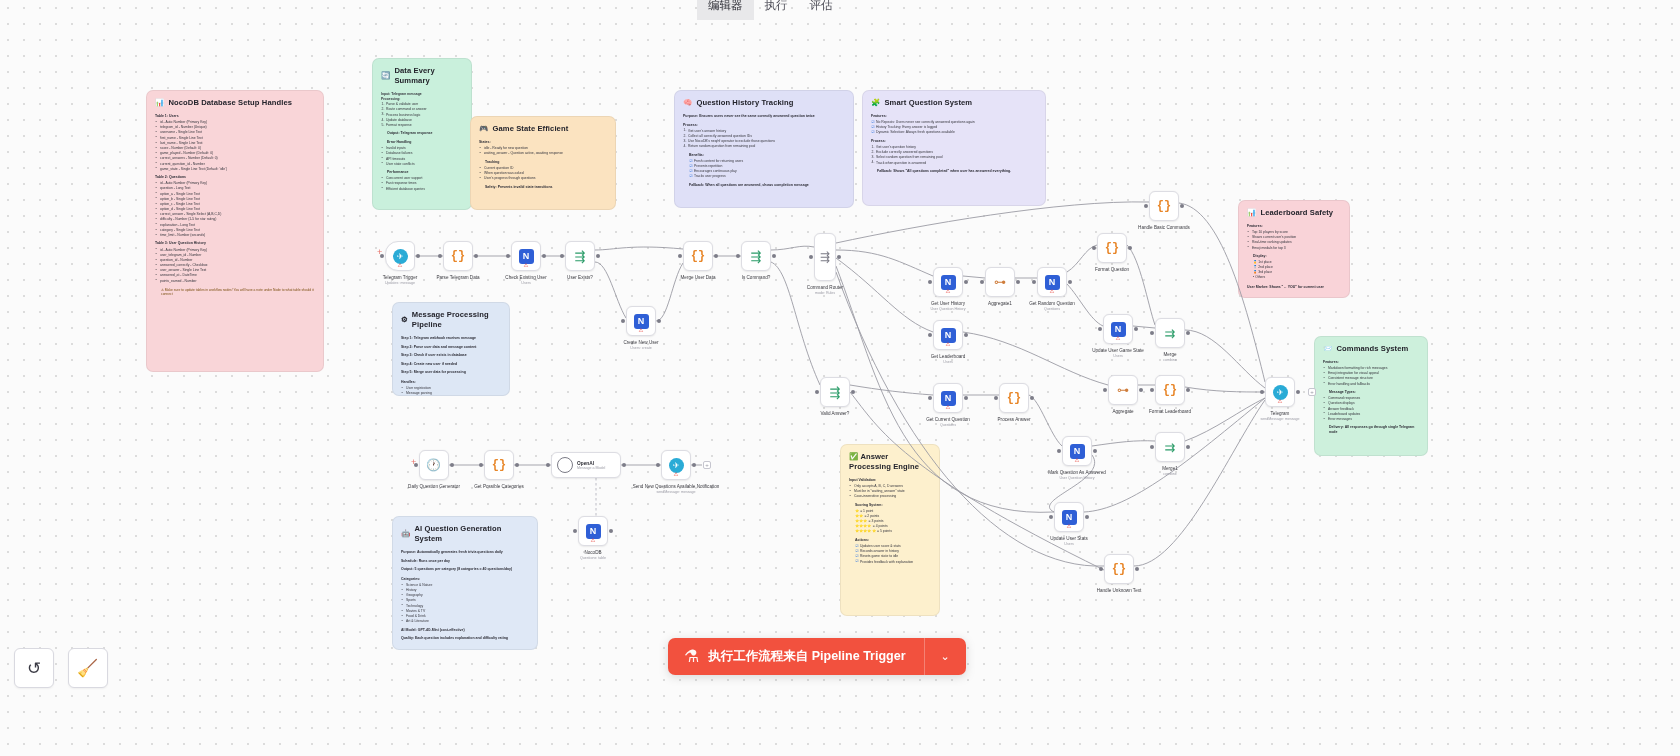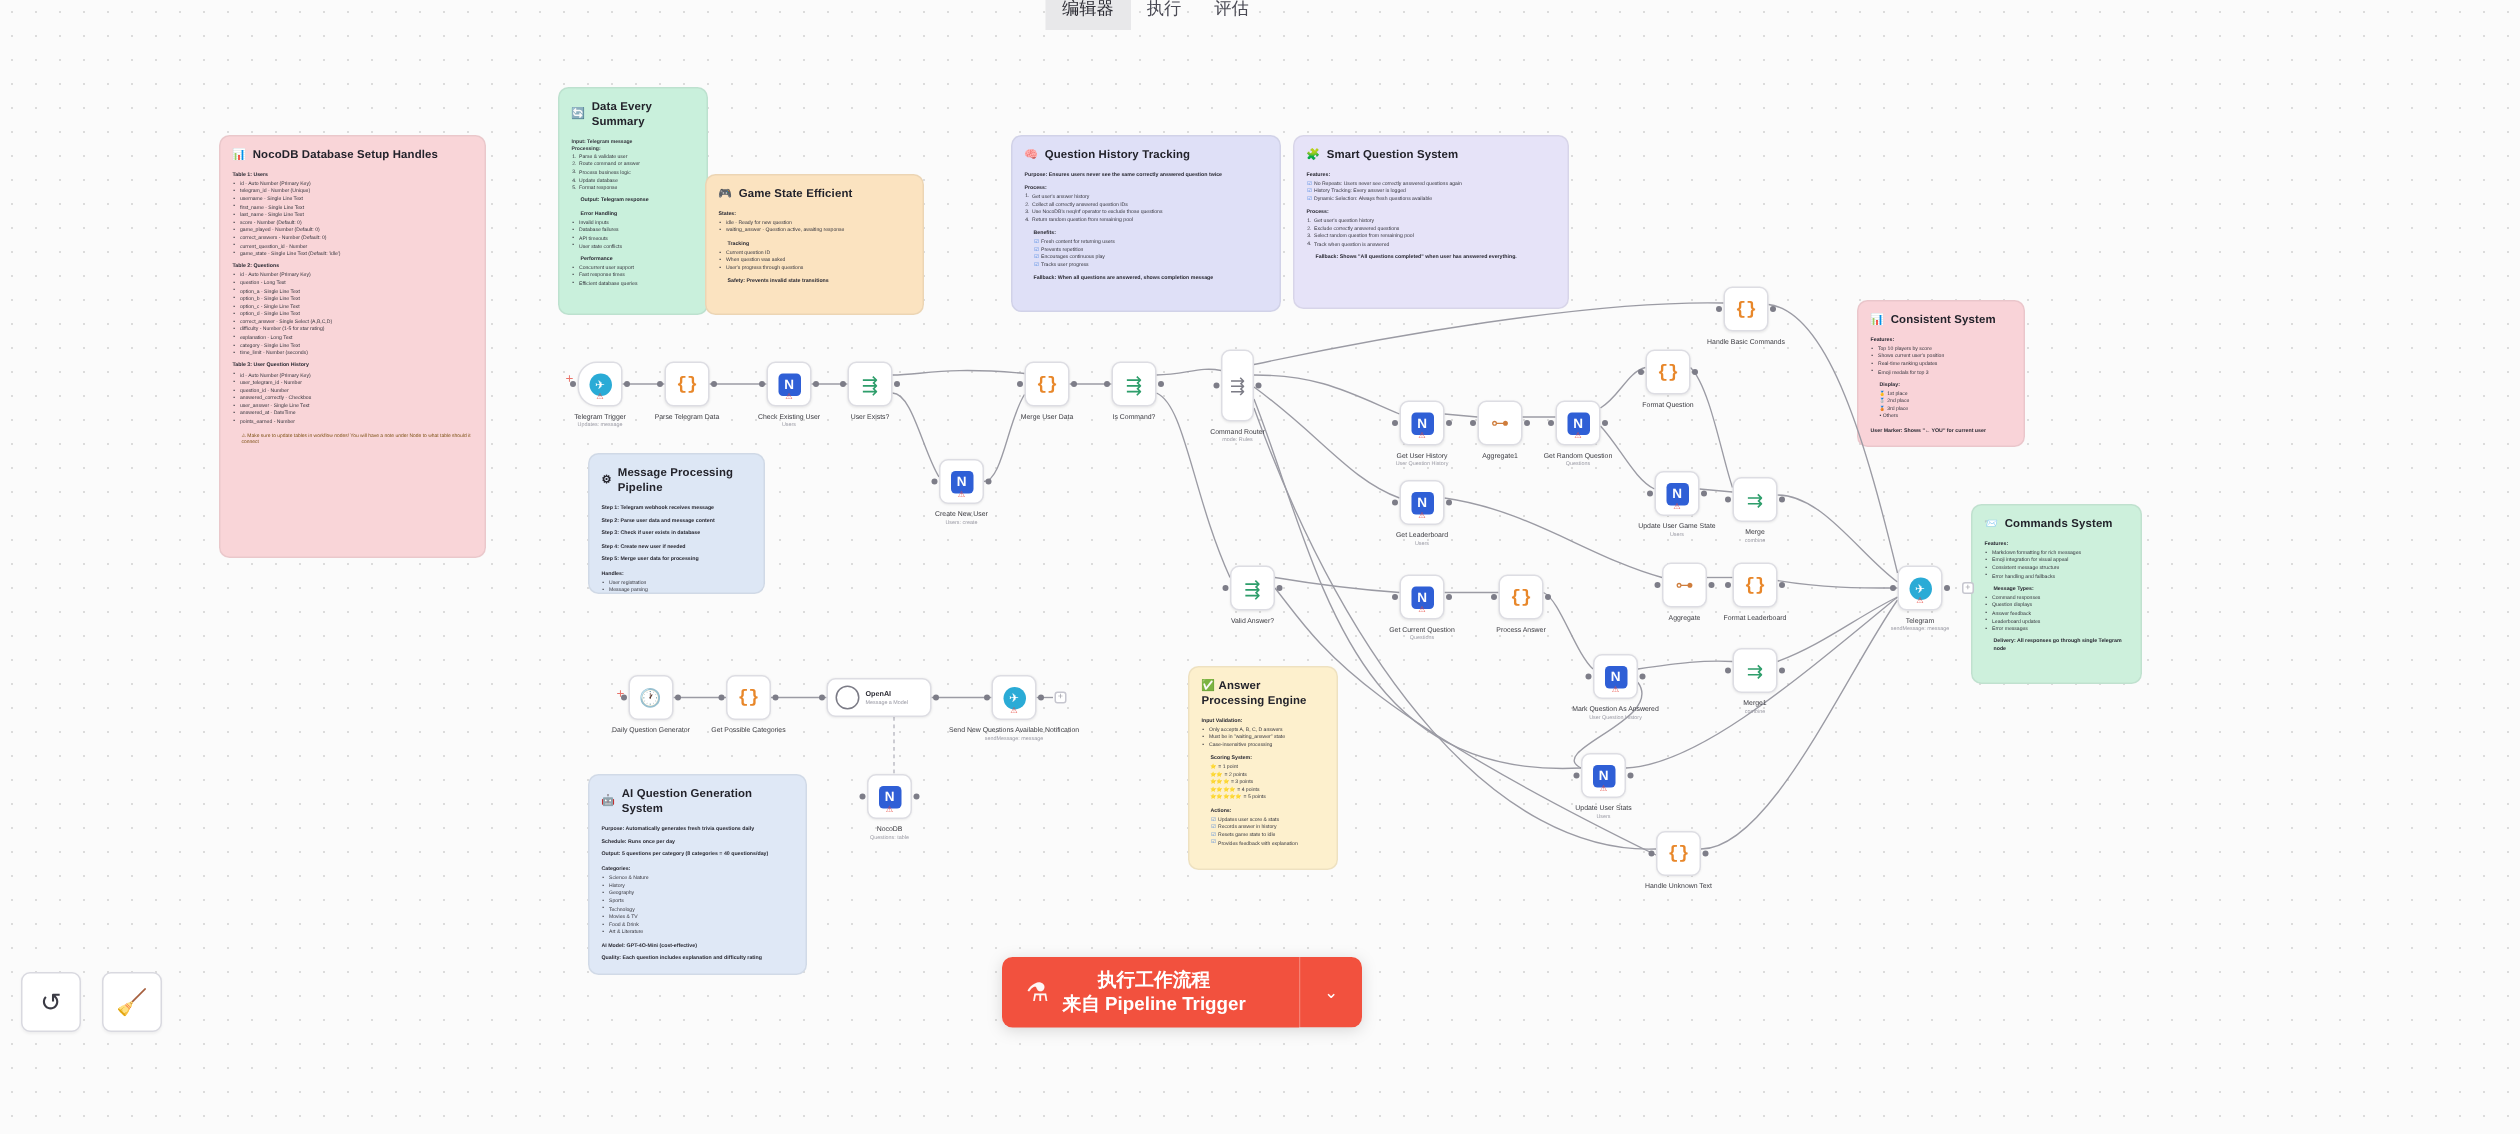"Consistent System" span { text: Consistent System -> Leaderboard Safety }
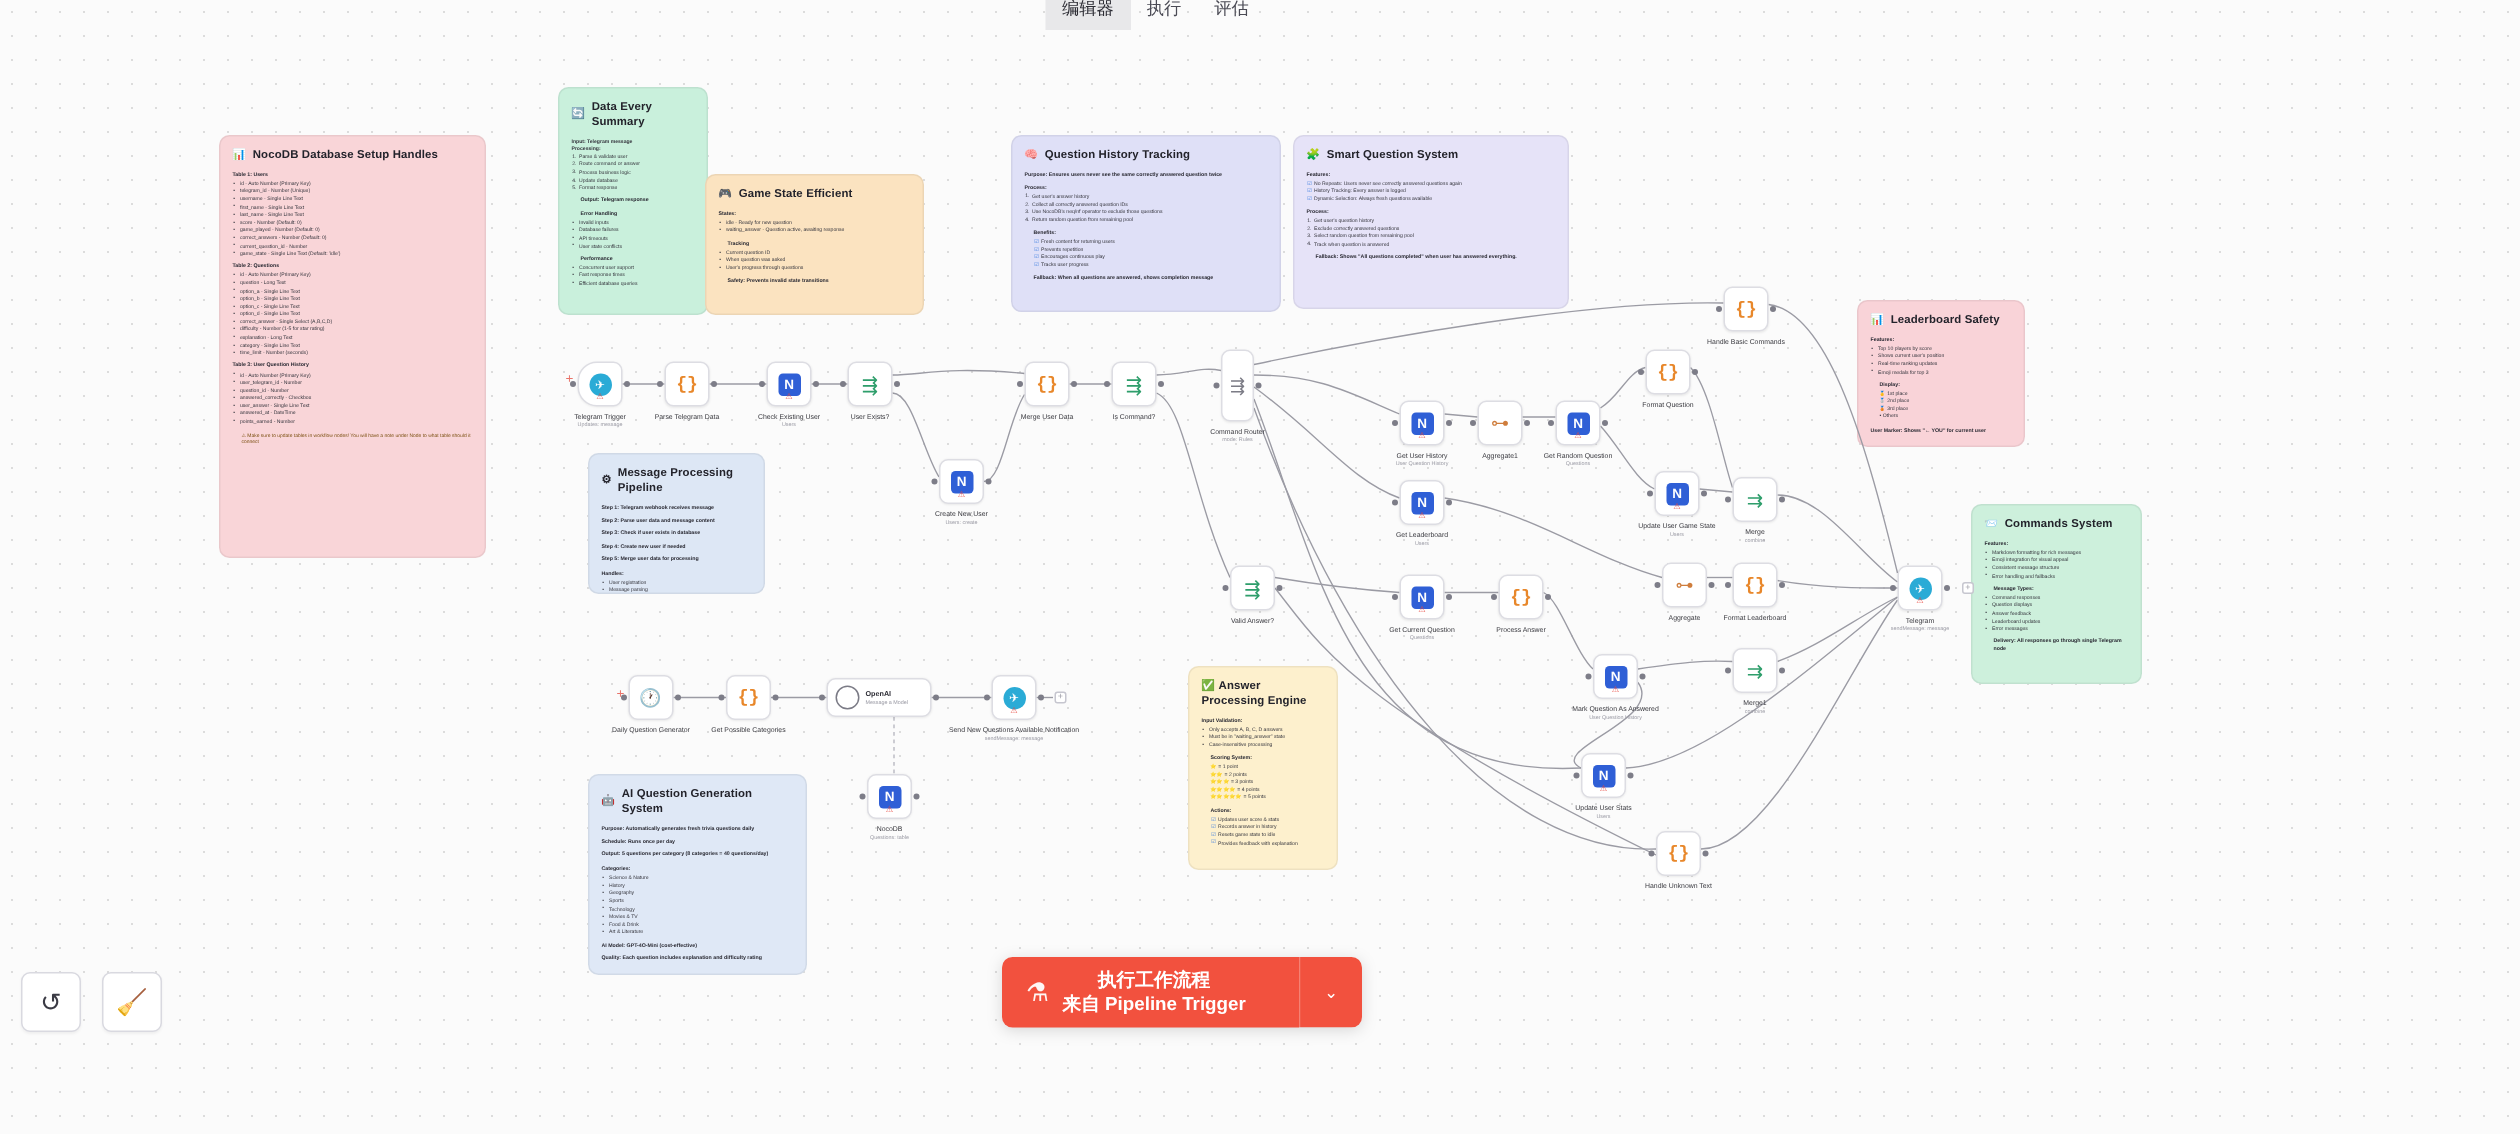"✅ Answer Processing Engine" .n-answer { height: 136px -> 172px; left: 792px -> 840px }
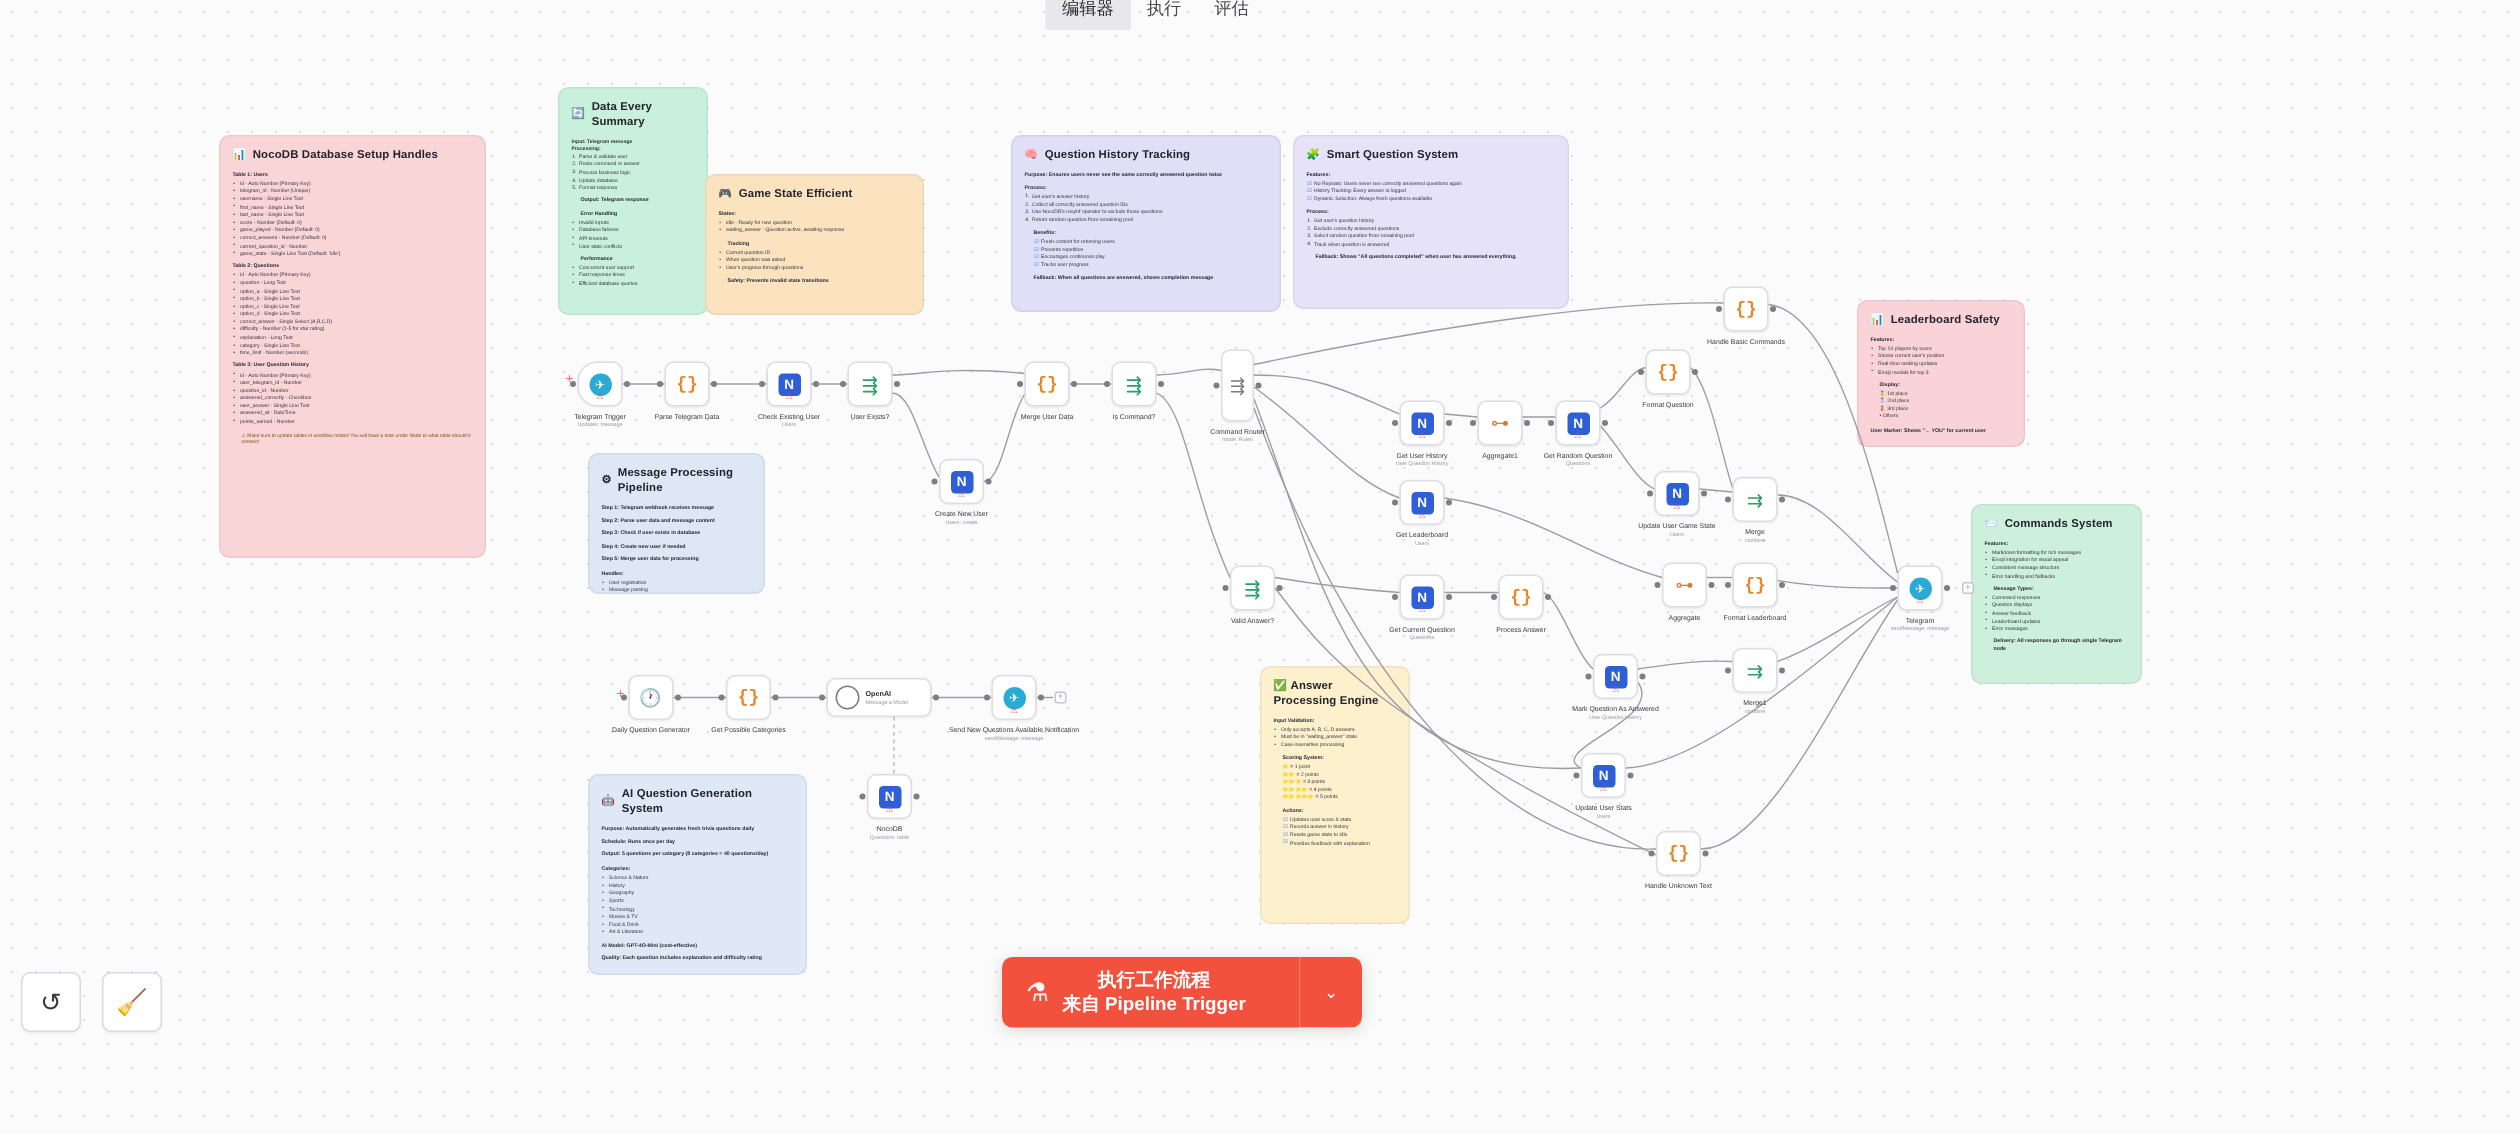"执行工作流程" .execbtn .txt { flex-direction: column -> row }
